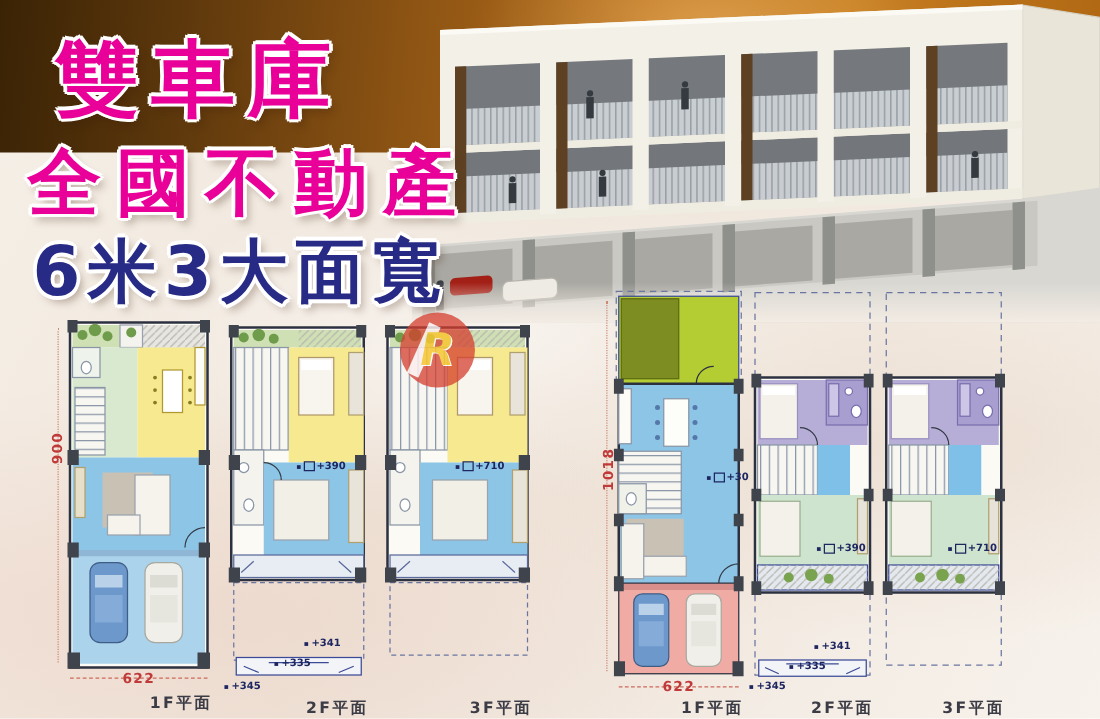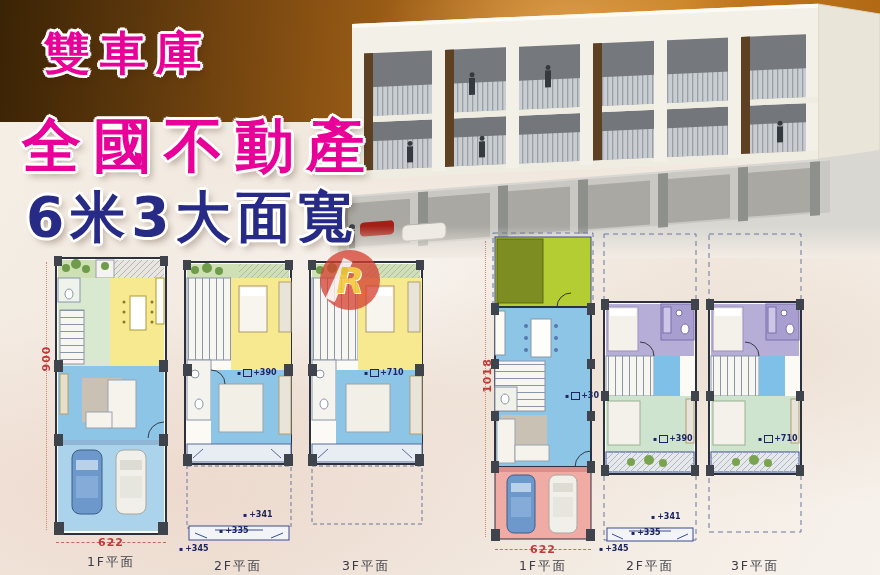"雙車庫" .h-line1 { font-size: 46px -> 67px }
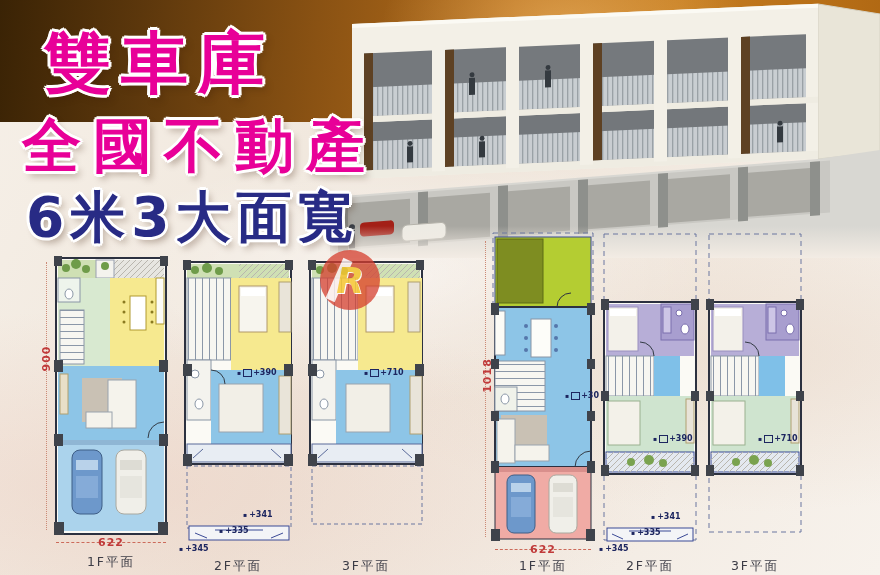"+30" span.note { top: 160px -> 146px }
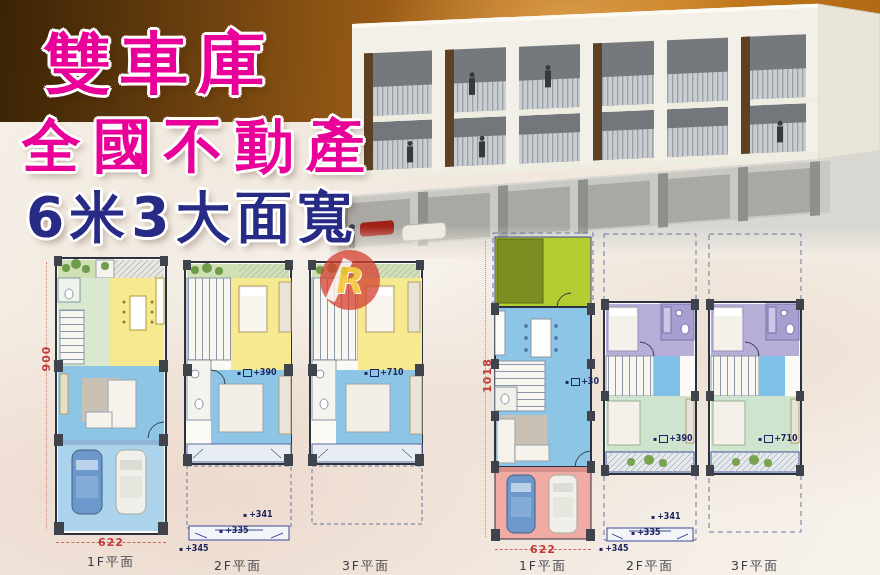"1F平面" .plan-label { font-weight: normal -> bold; text-align: center -> right }
